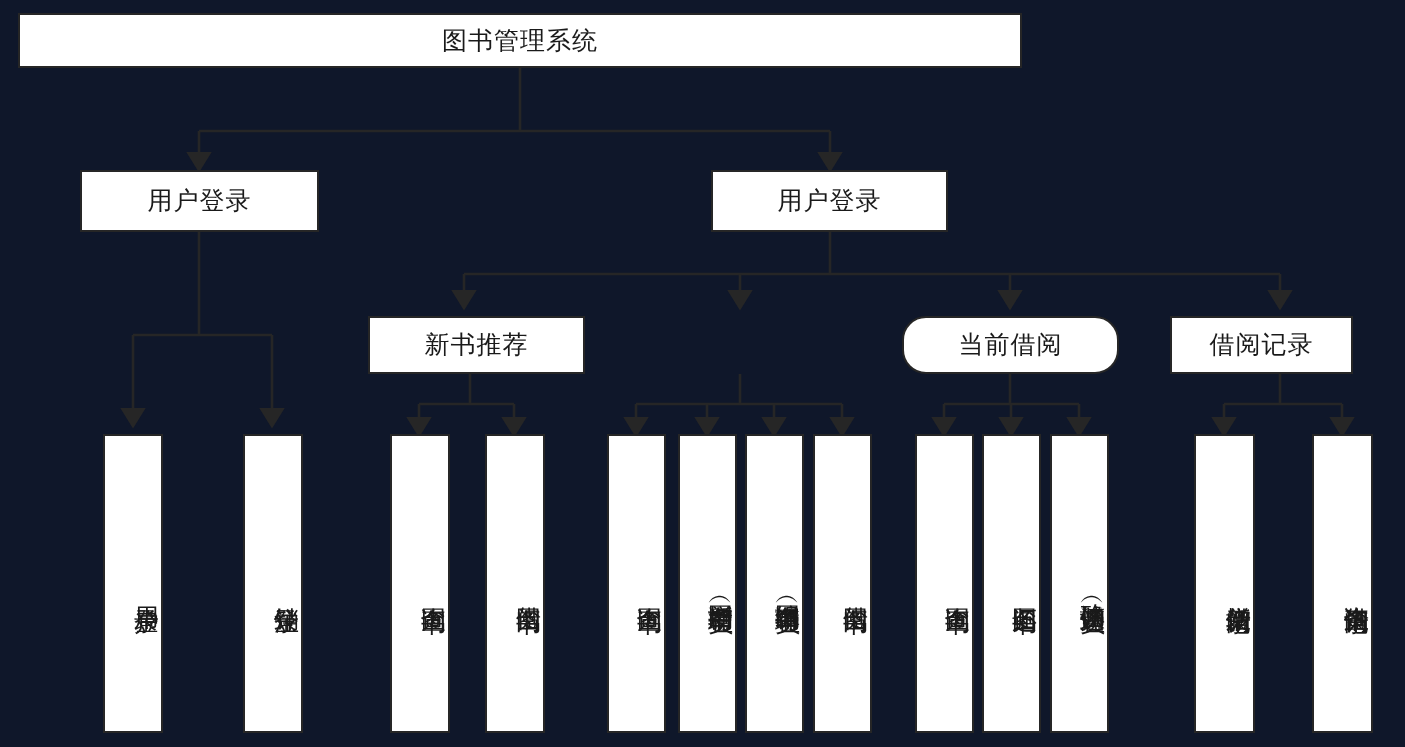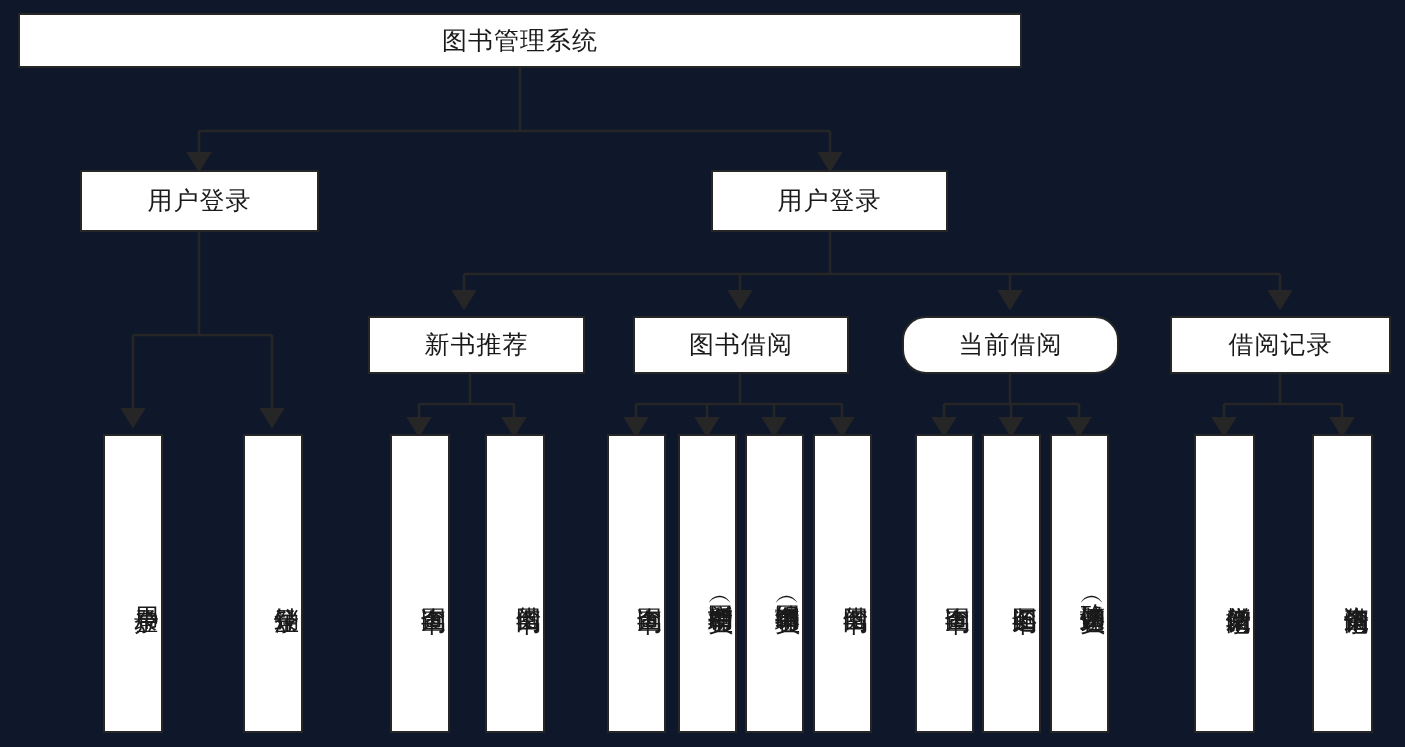"图书借阅" div.node { html: <div> <span>图书借阅</span> </div> -> none }
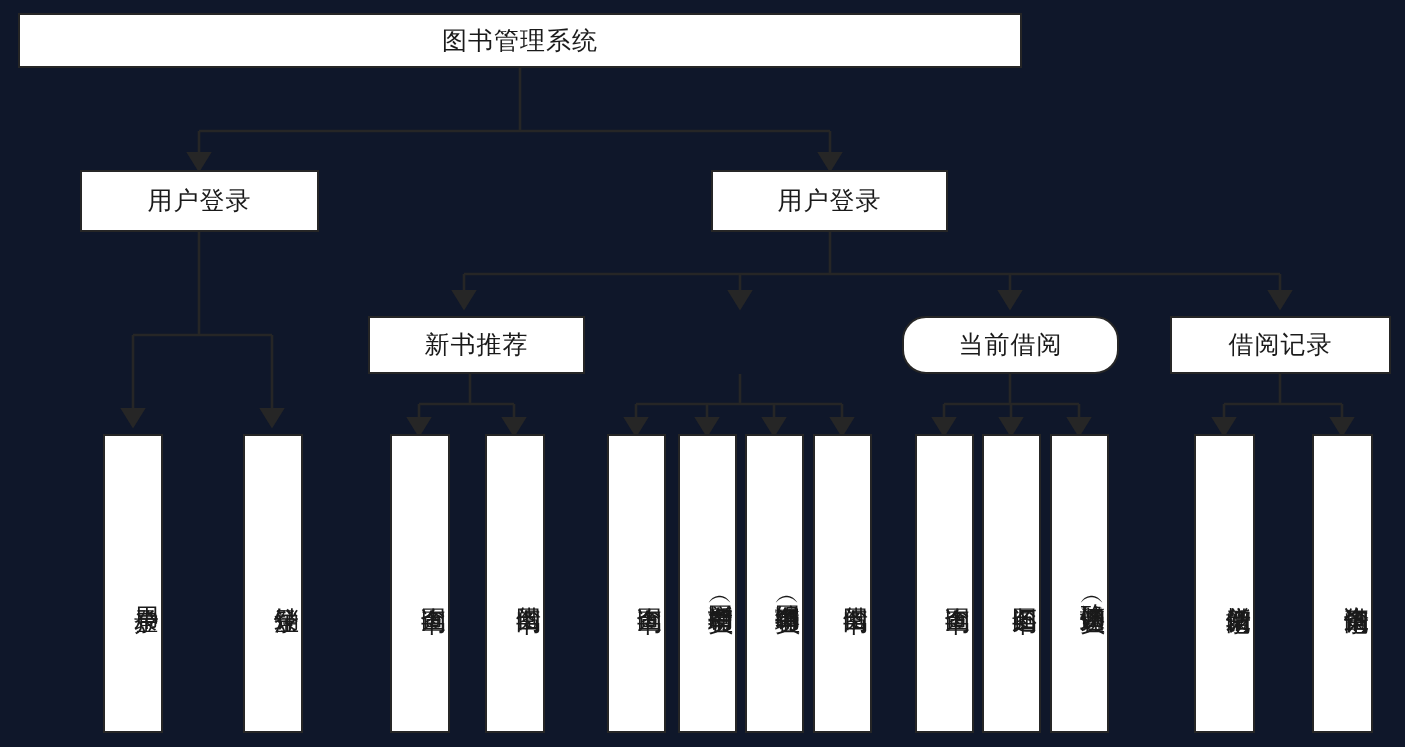"借阅记录" div.node { width: 221px -> 183px }
